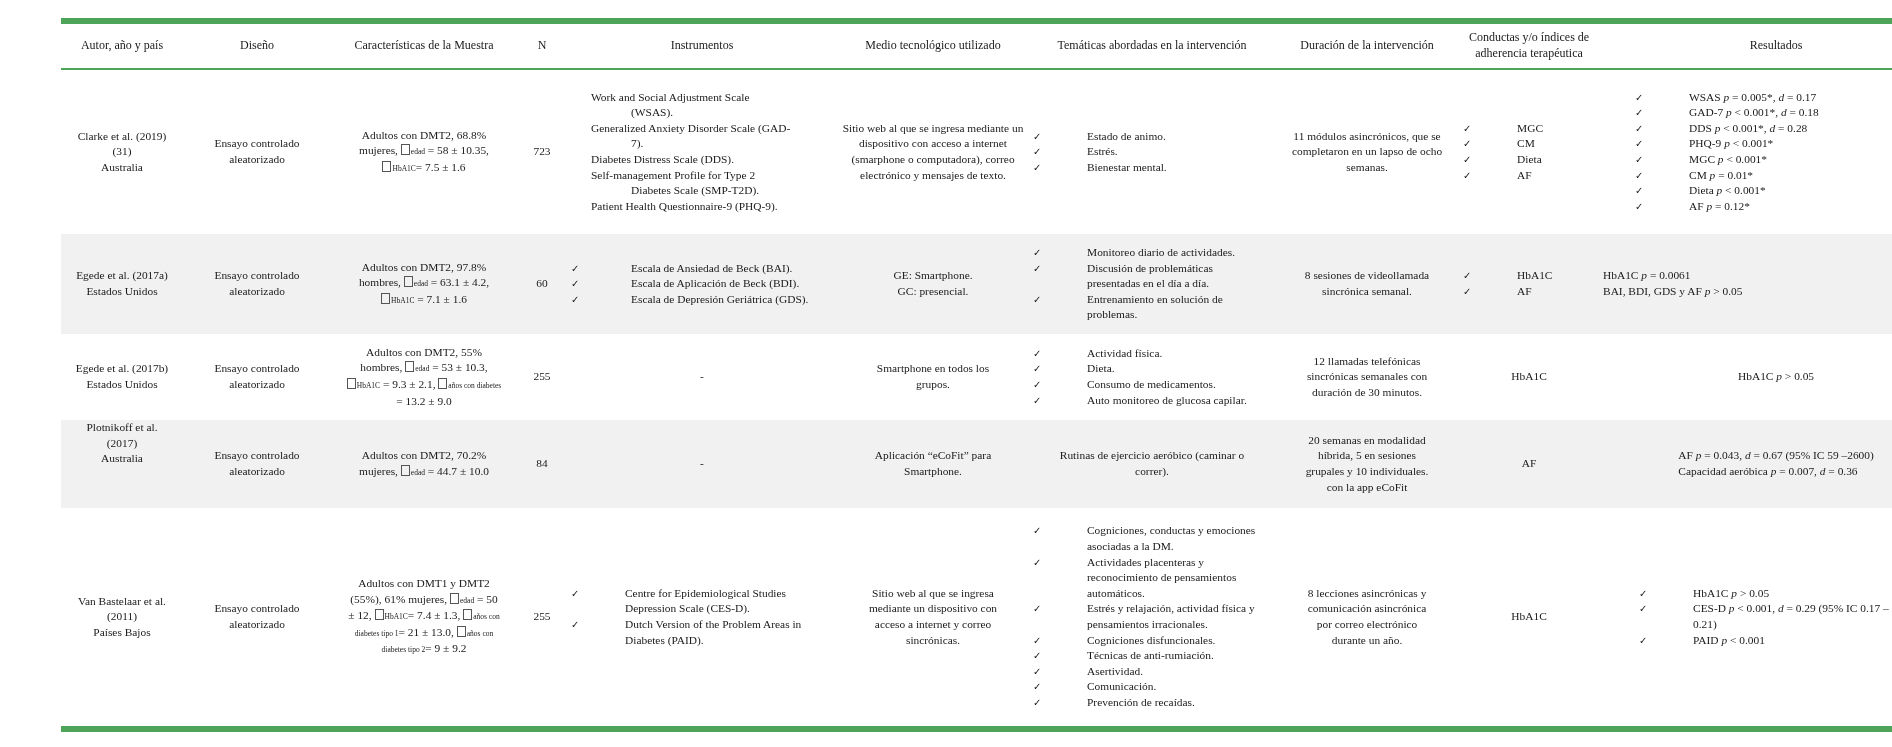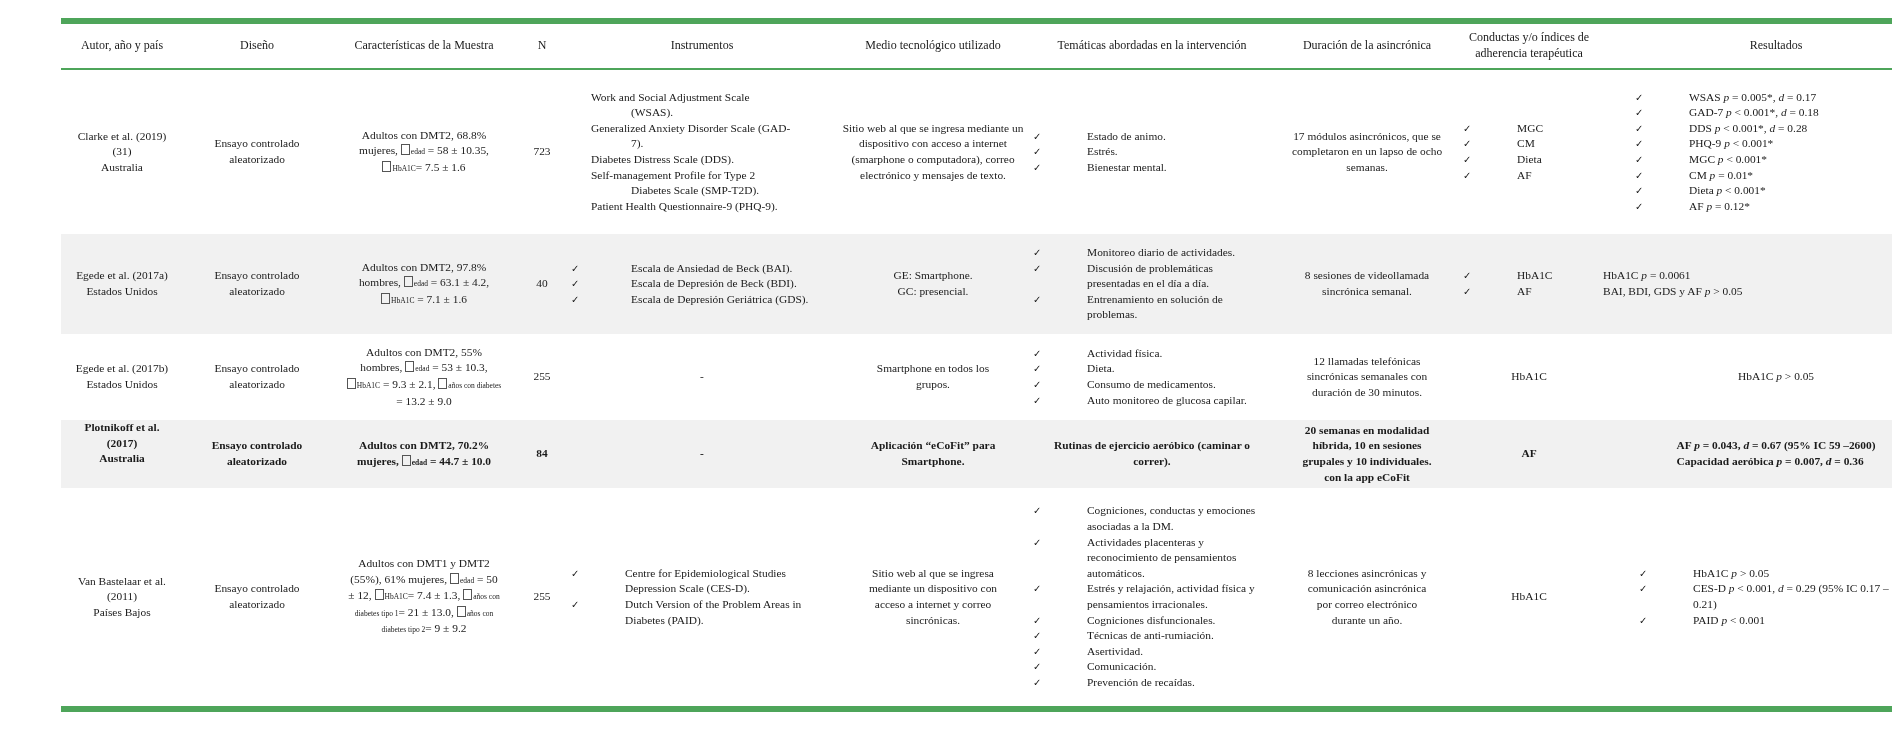"Duración de la asincrónica" th { text: asincrónica -> intervención }
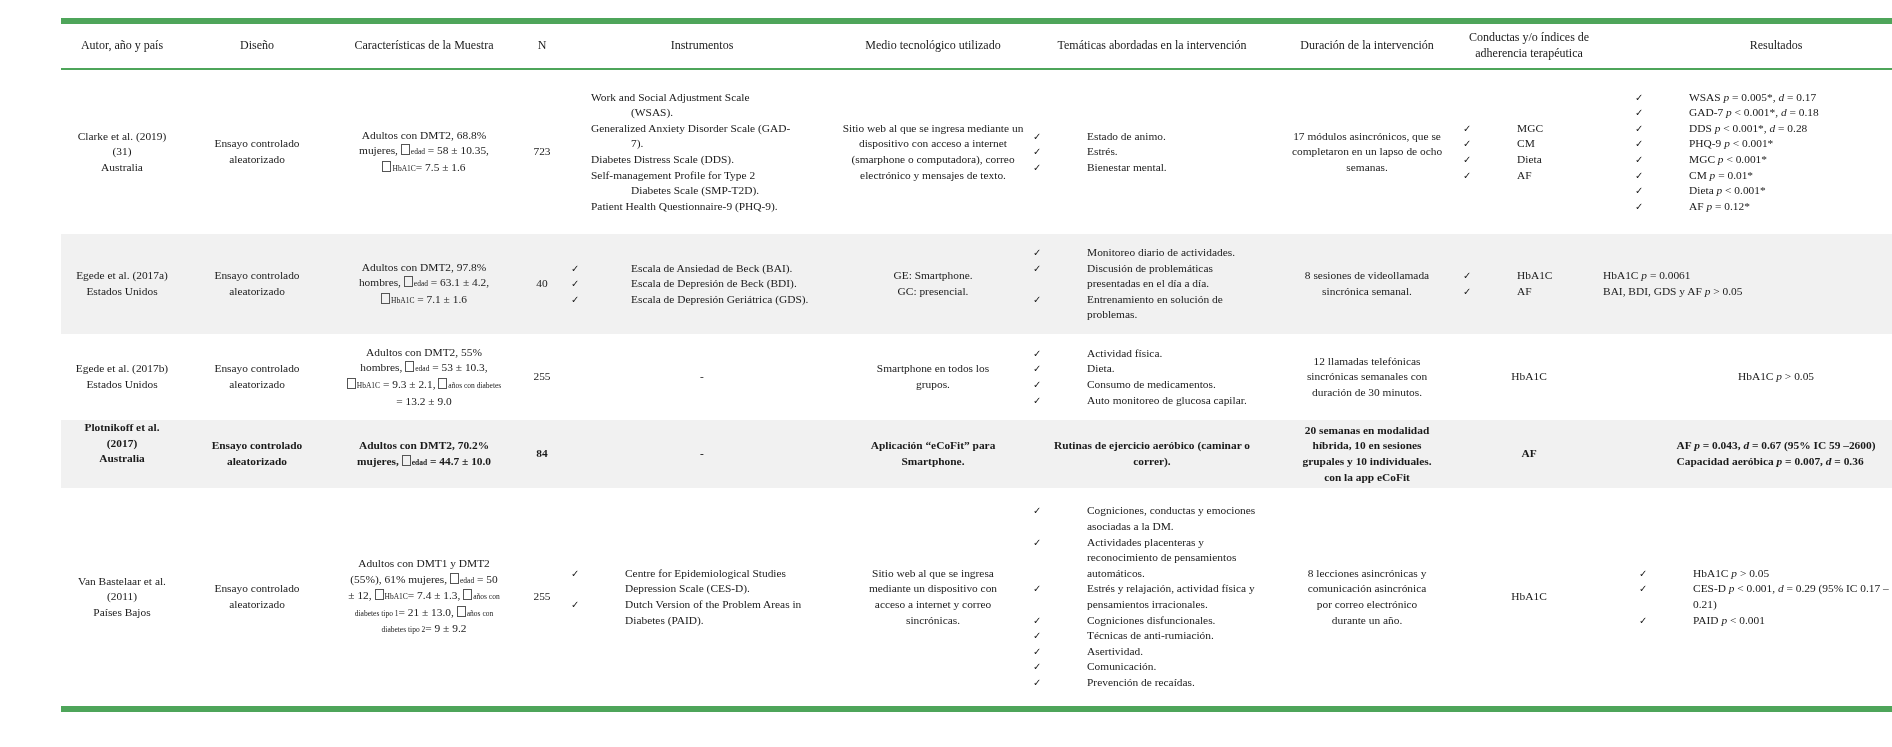"17 módulos asincrónicos, que se" td { text: 17 -> 11 }
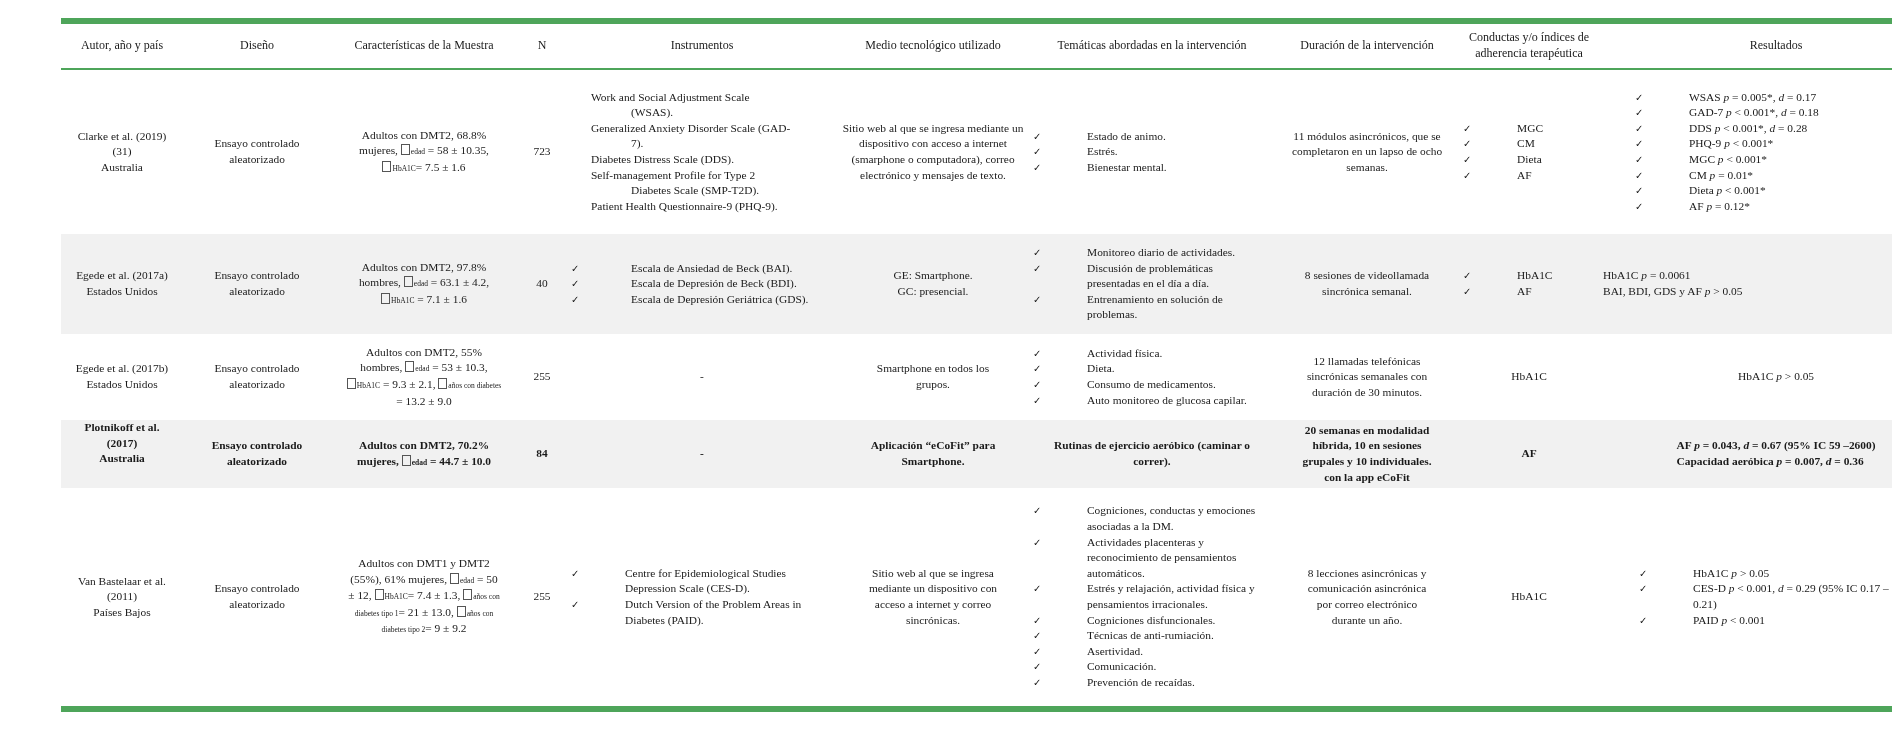"40" td { text: 40 -> 60 }
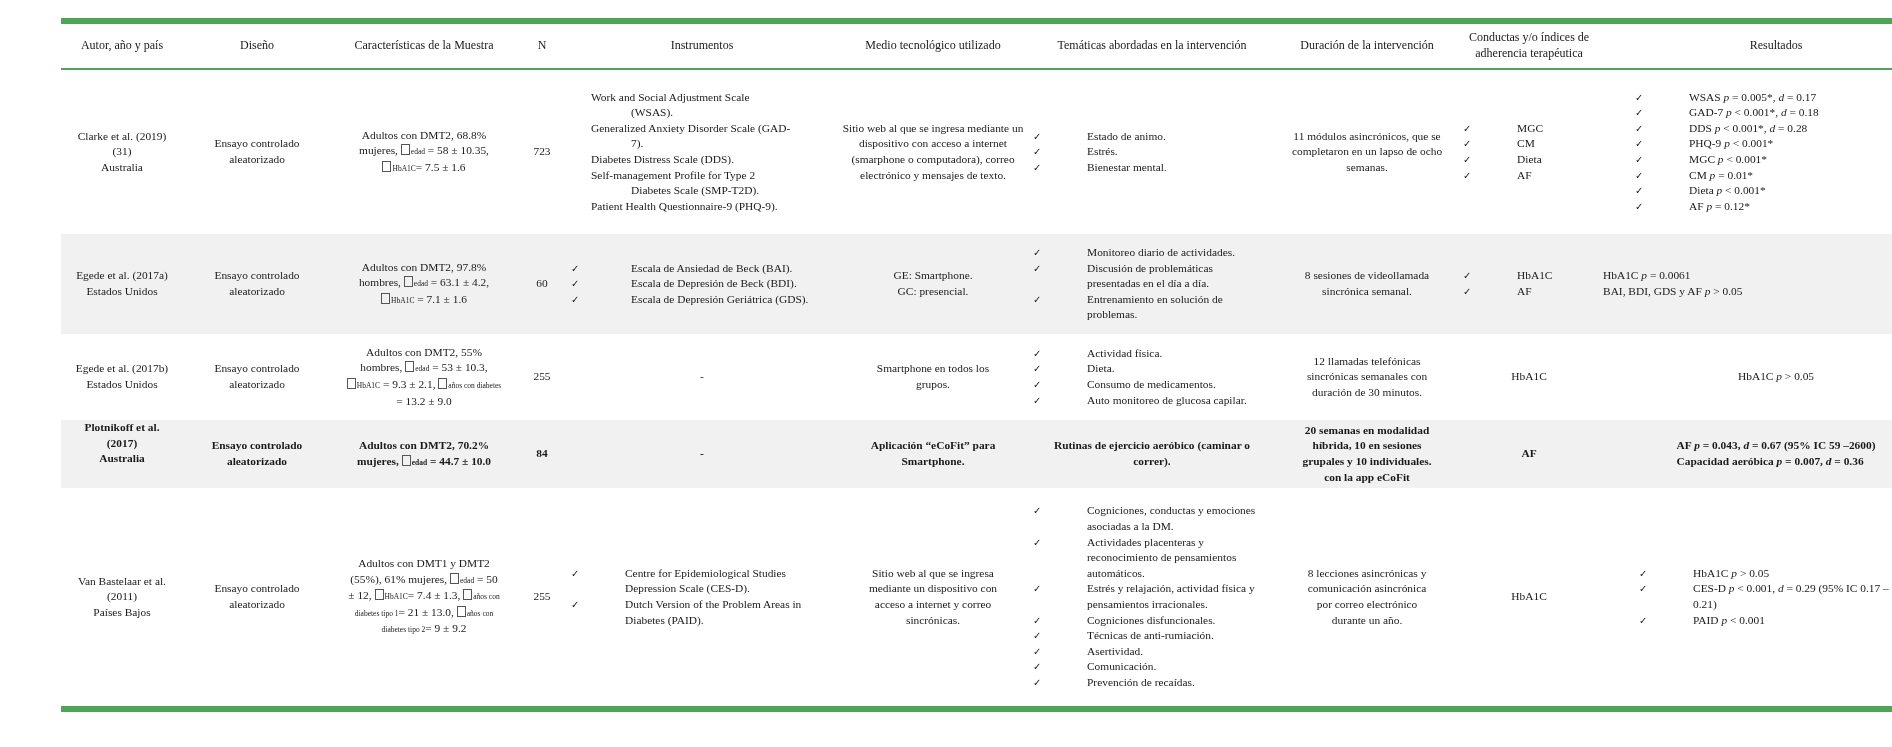"Escala de Depresión de Beck" span.txt { text: Depresión -> Aplicación }
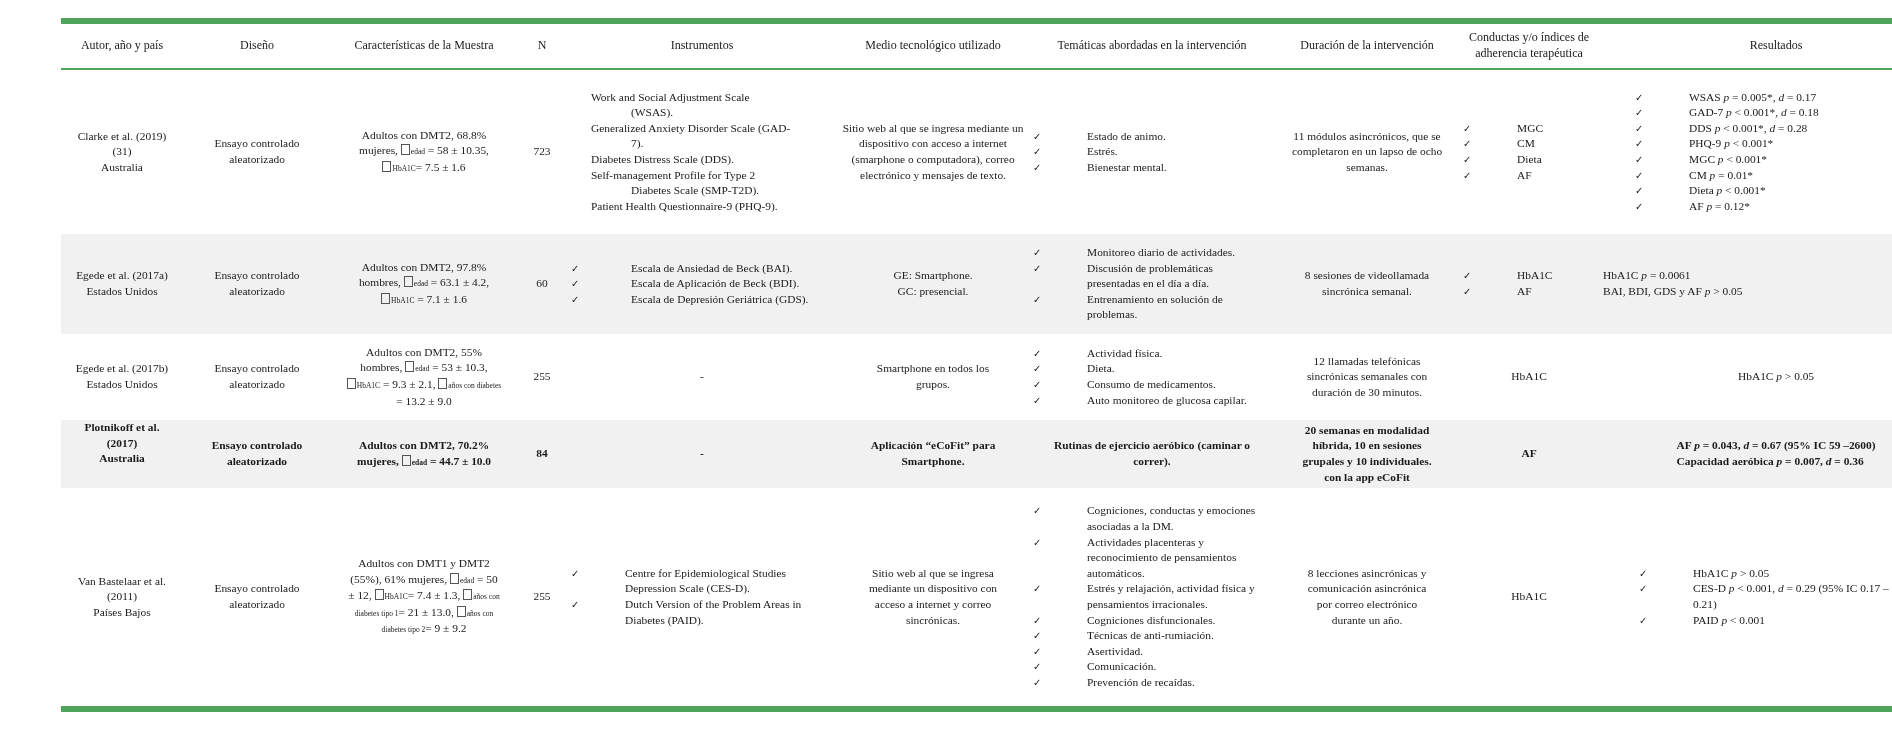"Plotnikoff et al." .r4 td { font-weight: bold -> none; height: 68px -> 88px }
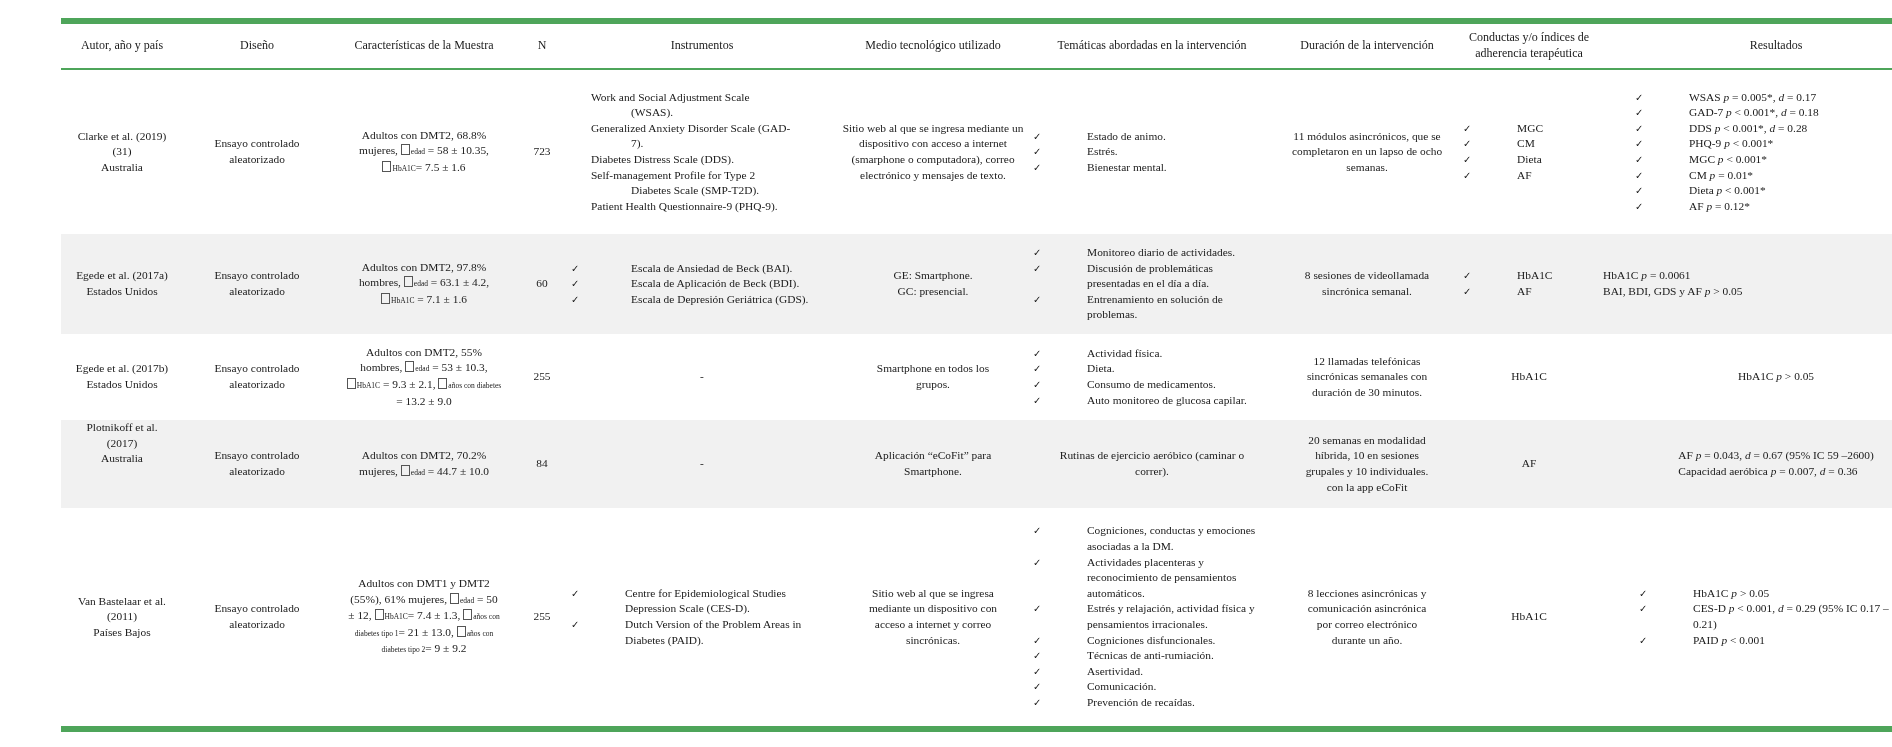"híbrida, 10 en sesiones" div { text: 10 -> 5 }
